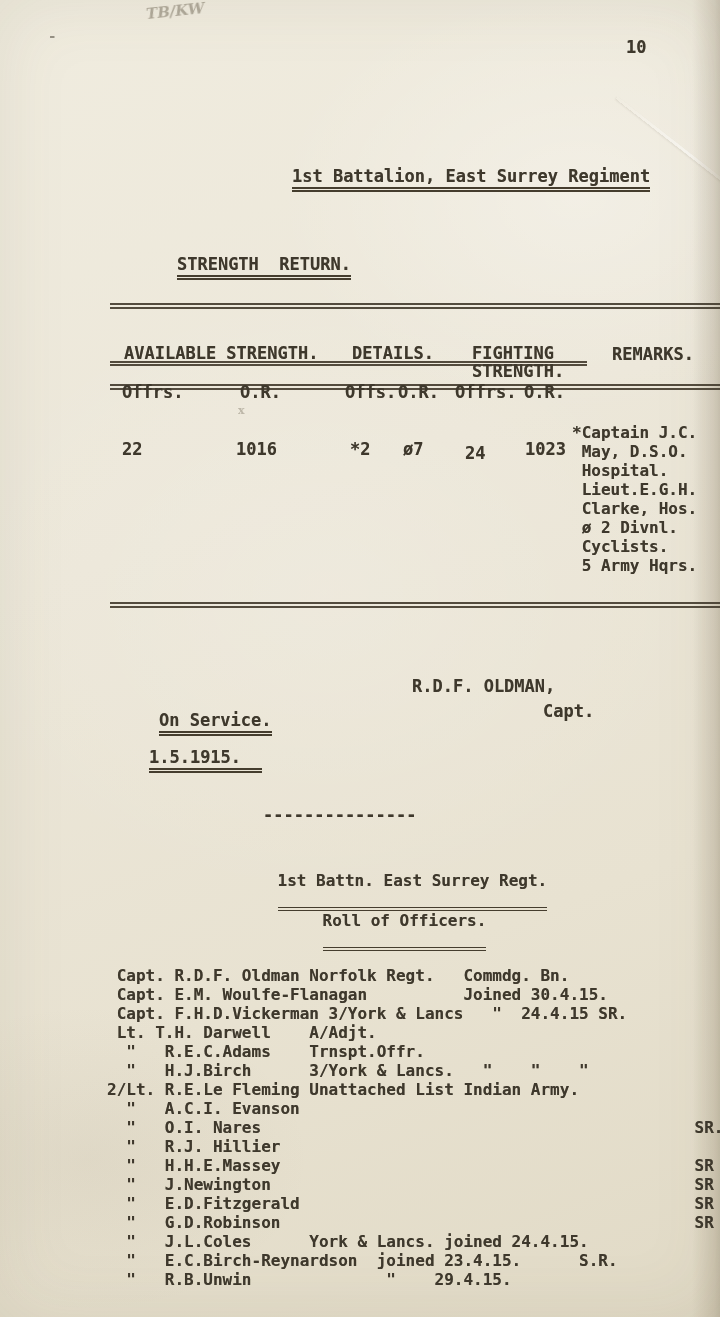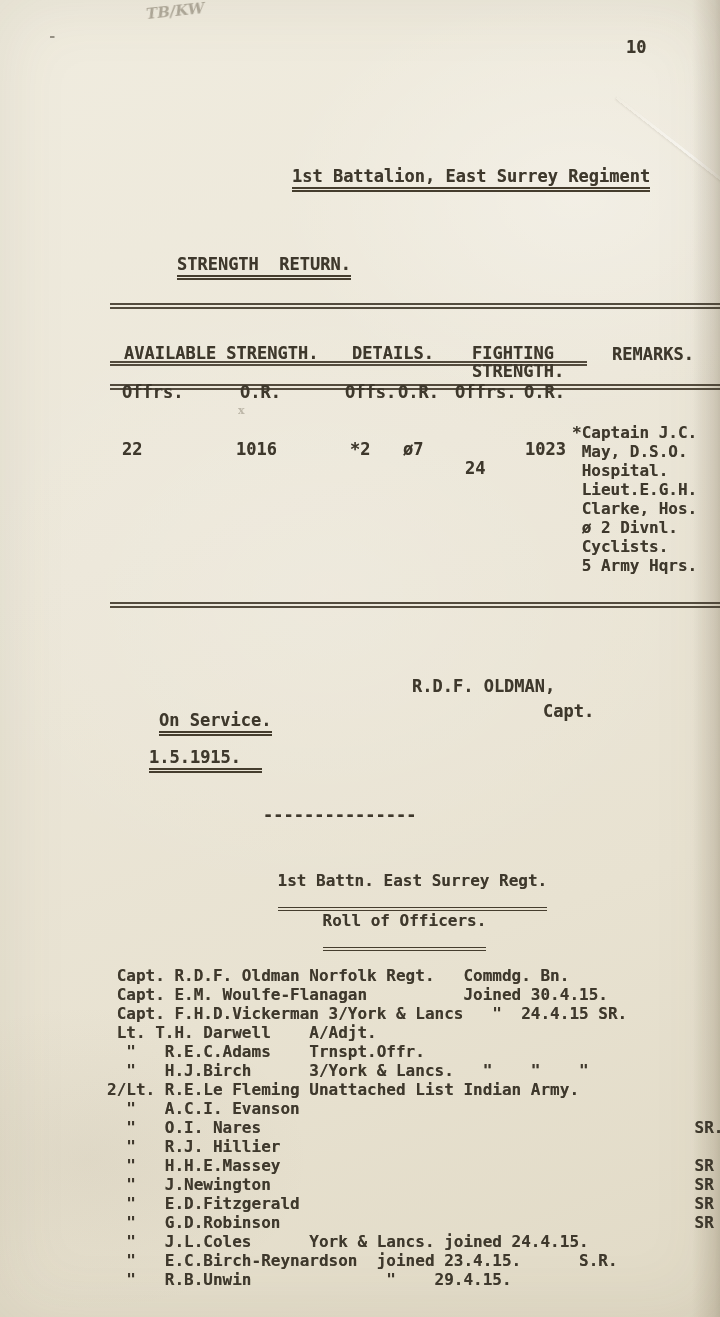"24" div.abs { top: 442px -> 427px }
